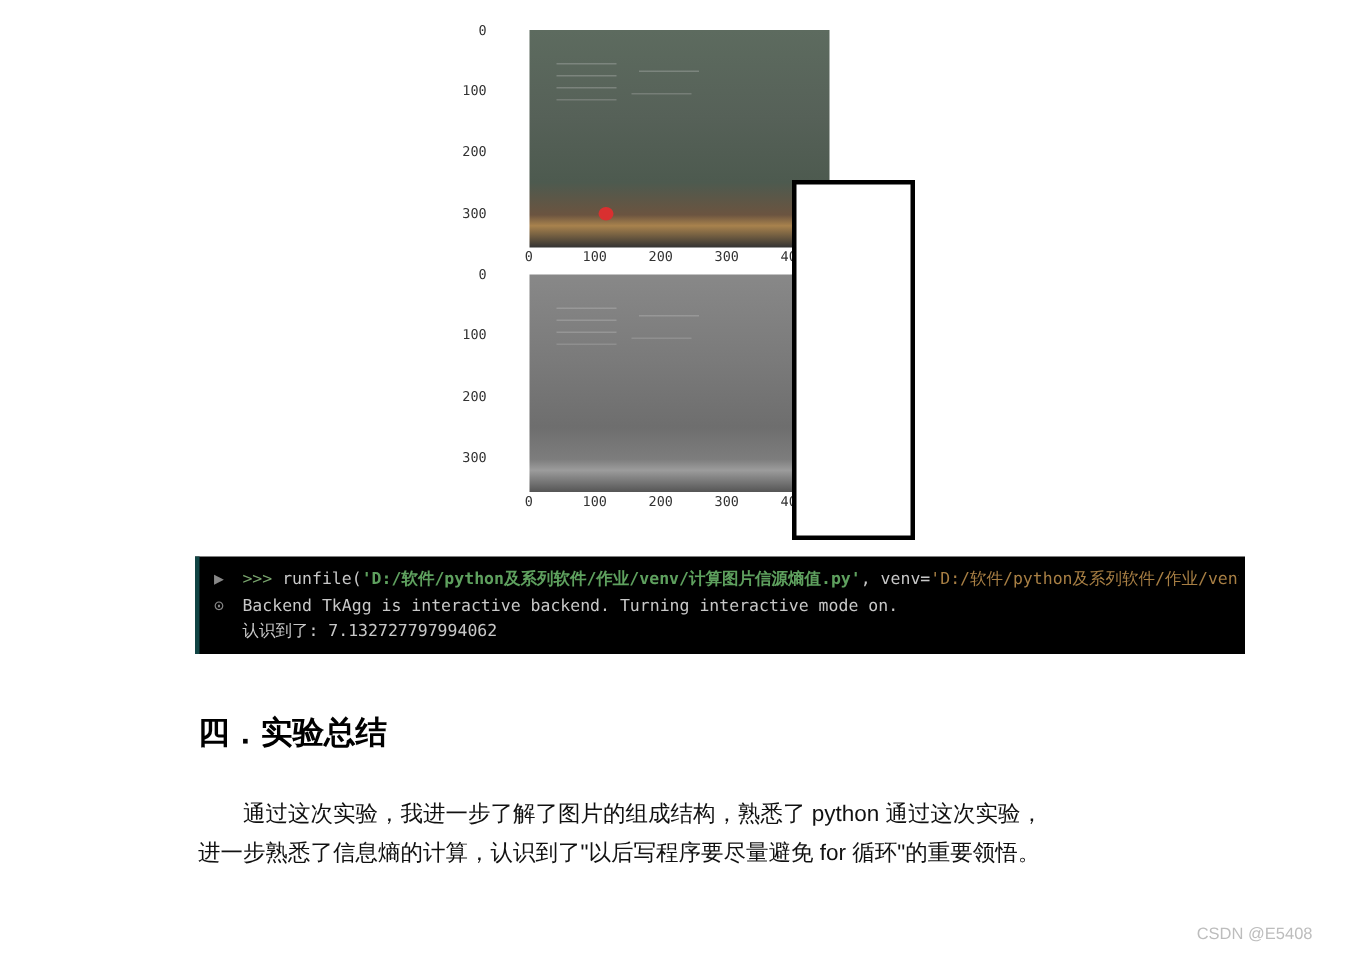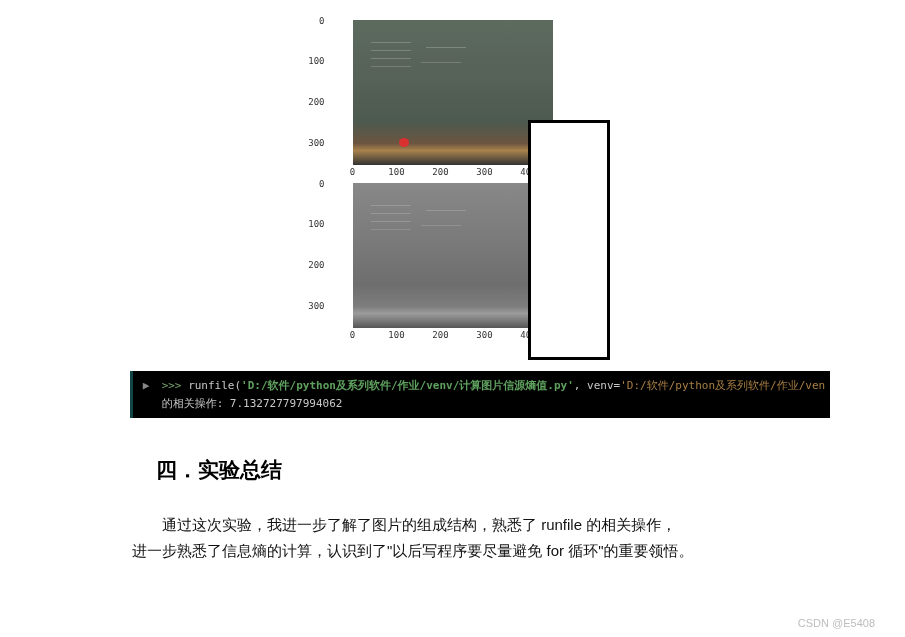"⊙ Backend TkAgg is interactive" div.term-line { html: none -> <div> <span>⊙</span> <span>Backend TkAgg is interactive backend. Turning interactive mode on.</span> </div> }
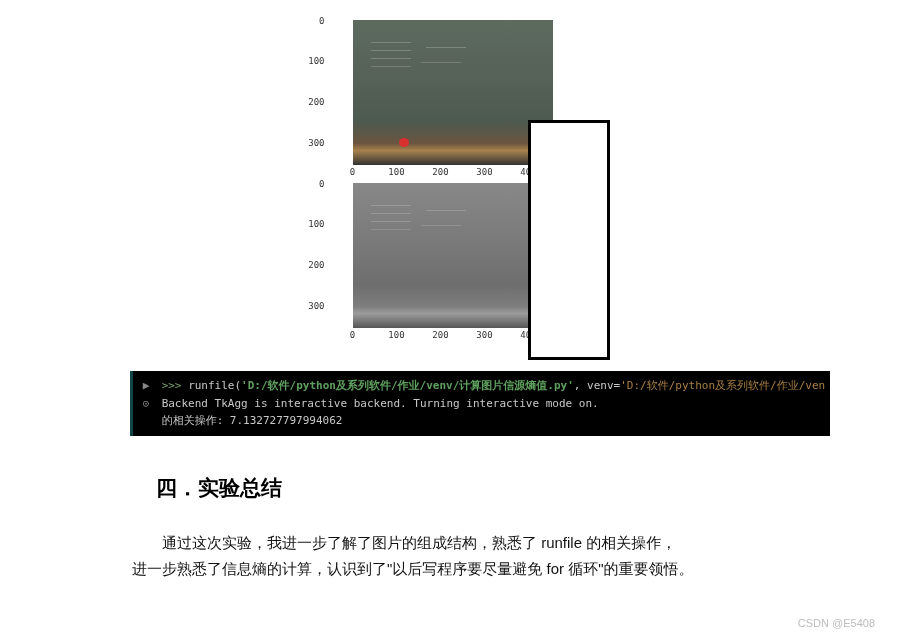"的相关操作: 7.132727797994062" span { text: 的相关操作 -> 认识到了 }
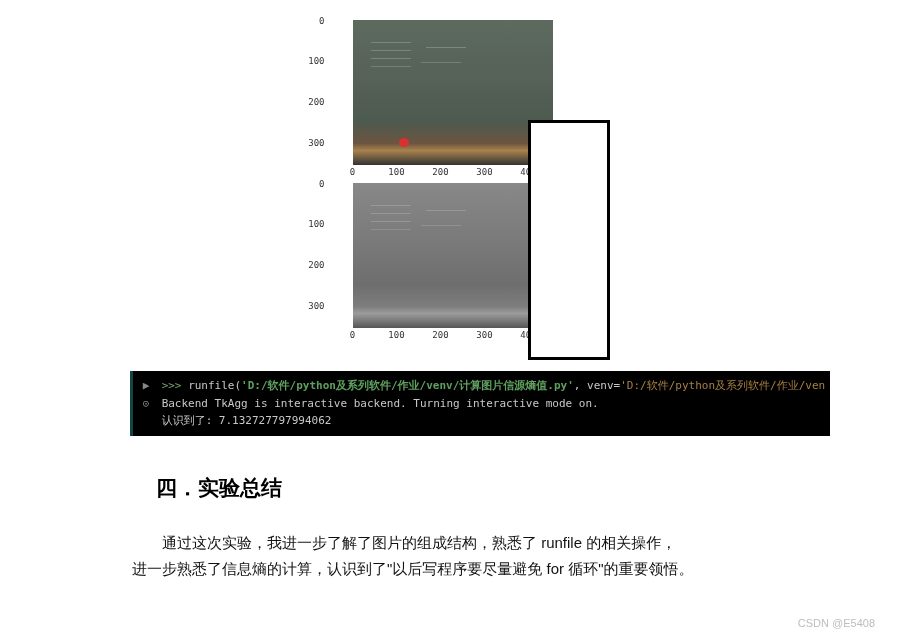"四．实验总结" .section-title { margin: 38px 0 28px 96px -> 38px 0 28px 72px }
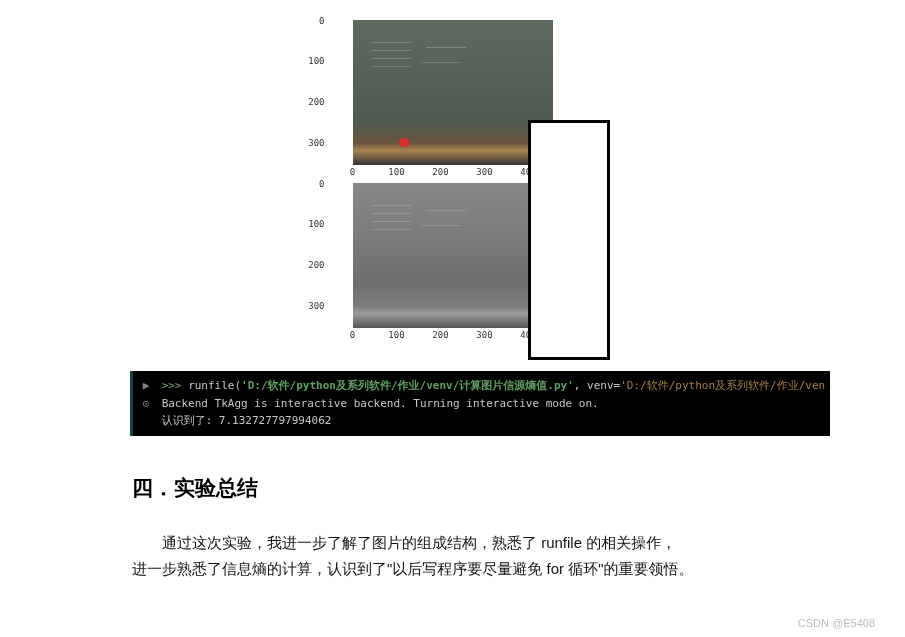"通过这次实验，我进一步了解了图片的组成结构，熟悉了 runfile 的相关操作，" p.para { text: runfile 的相关操作 -> python 通过这次实验 }
